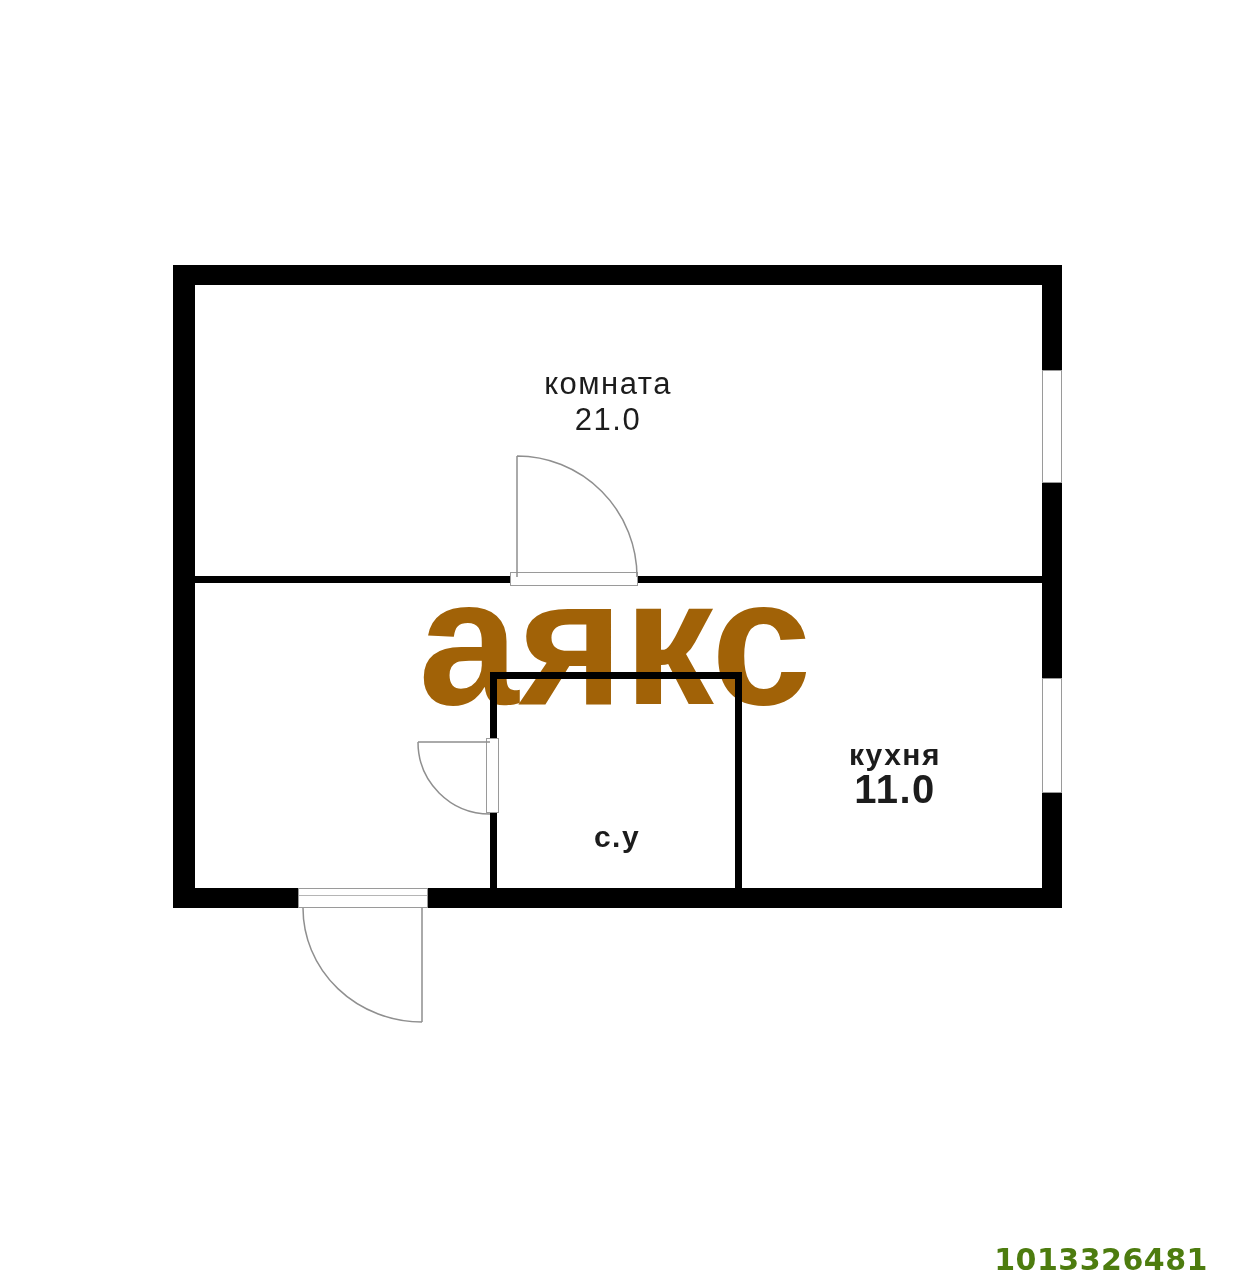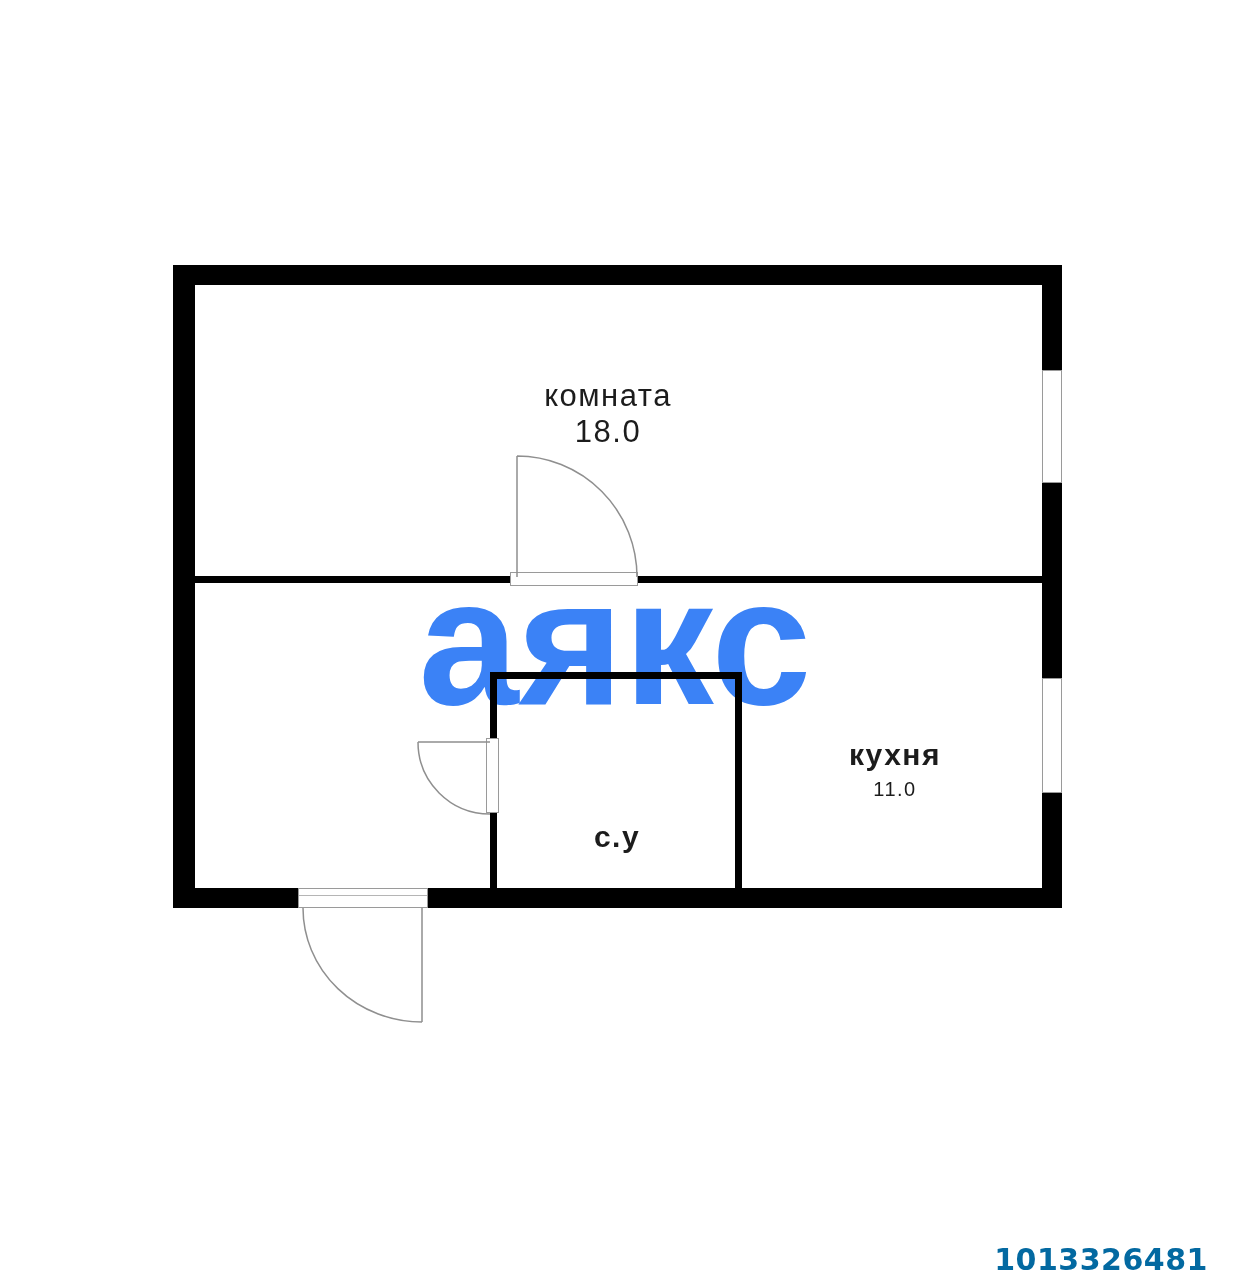"комната" div.room-label { top: 378px -> 366px }
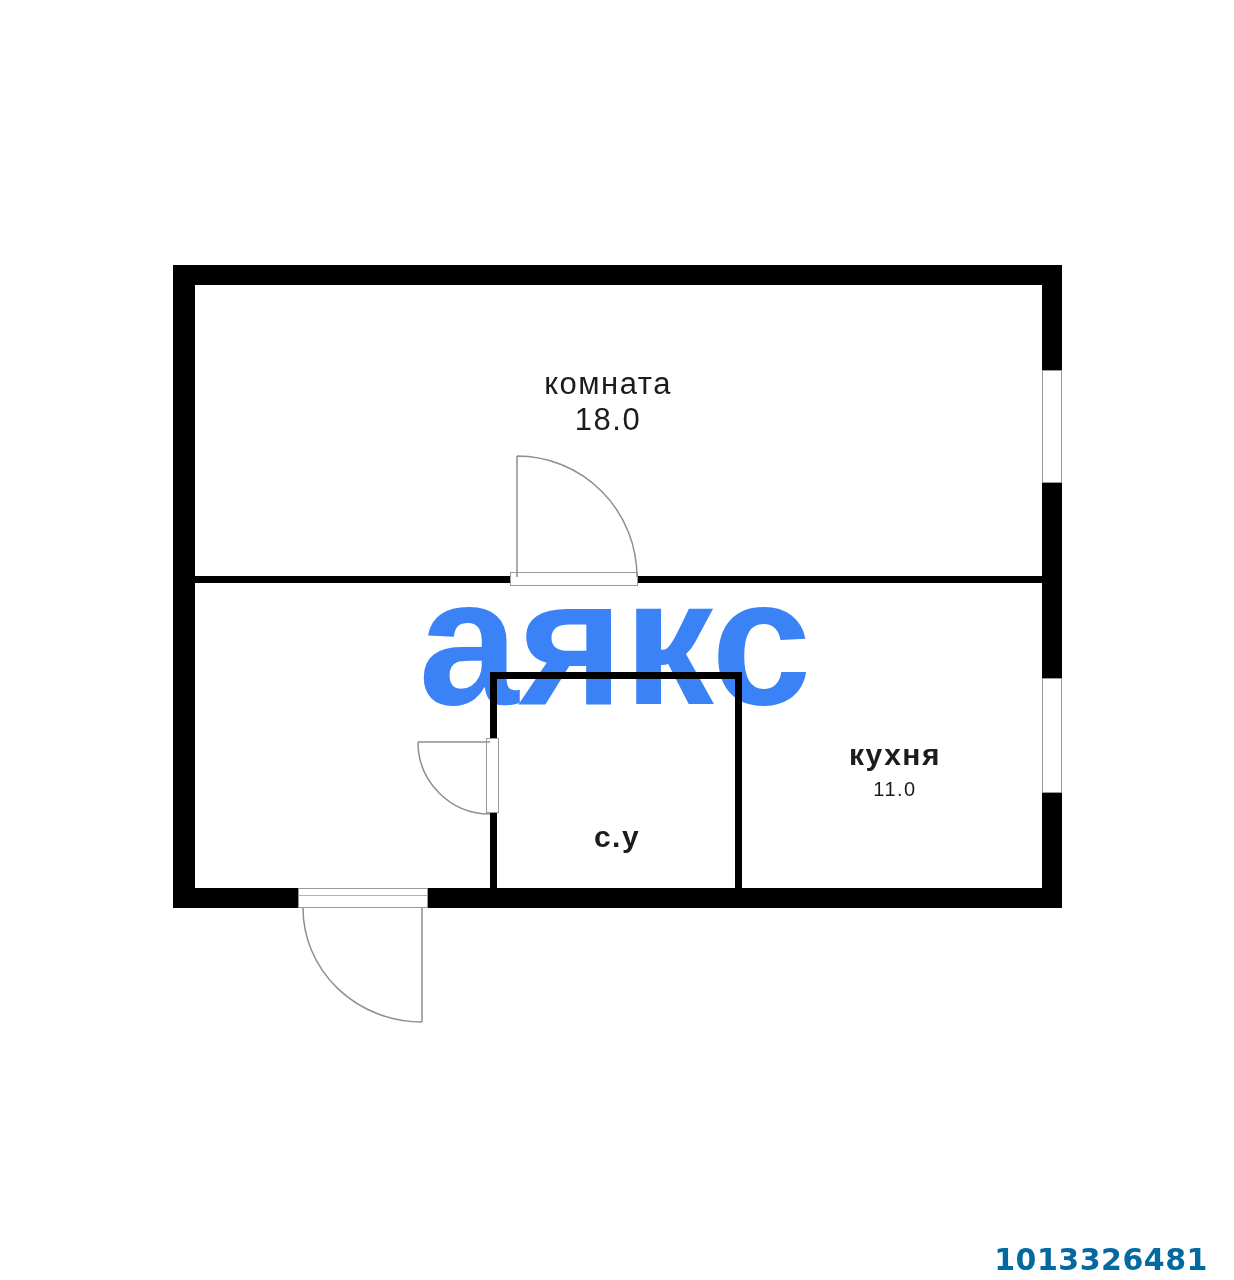"18.0" div.area { text: 18.0 -> 21.0 }
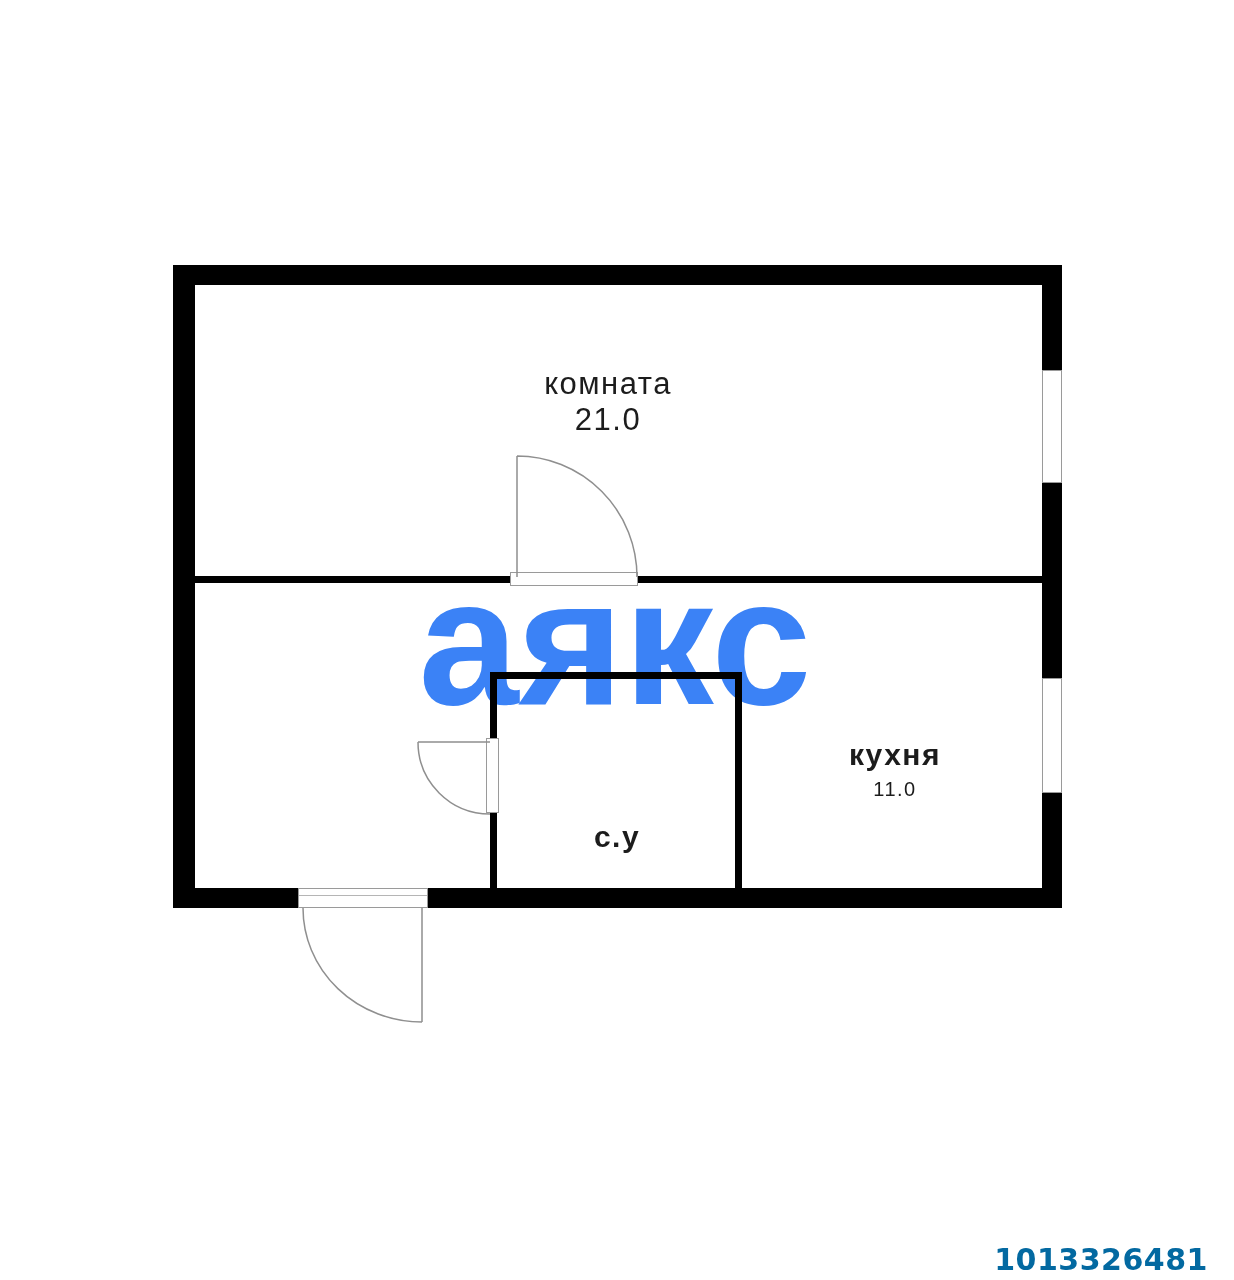"аякс" .watermark { color: #3b82f6 -> #a16207 }
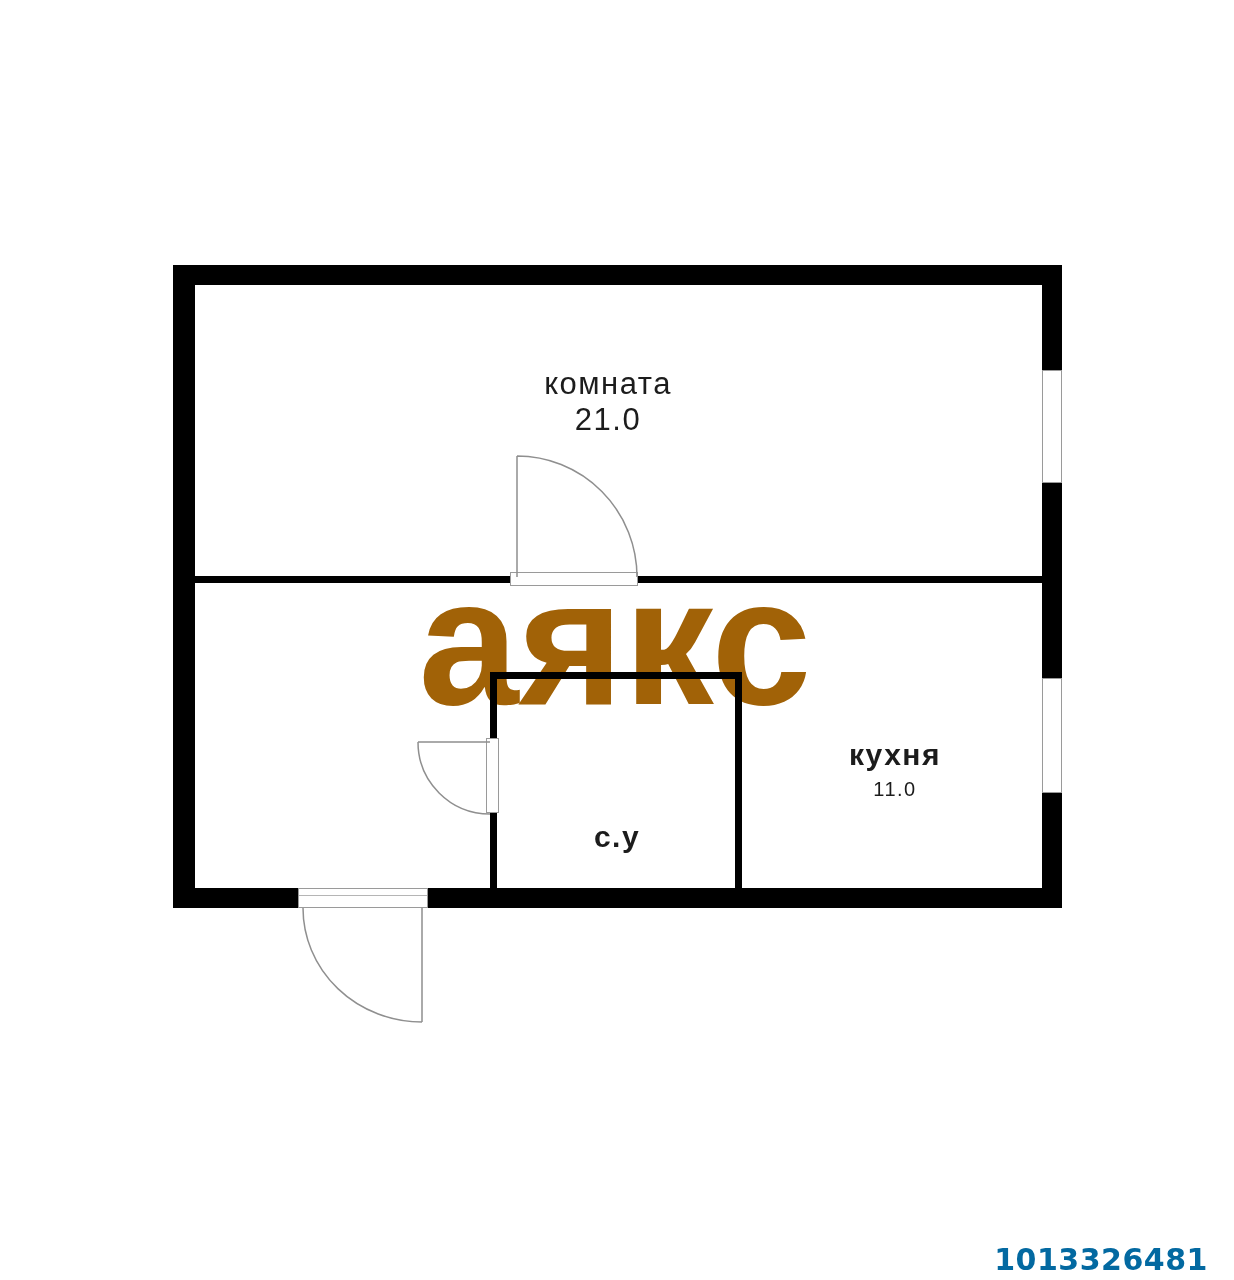"11.0" .room-label.small .area { font-size: 20px -> 40px; font-weight: none -> bold }
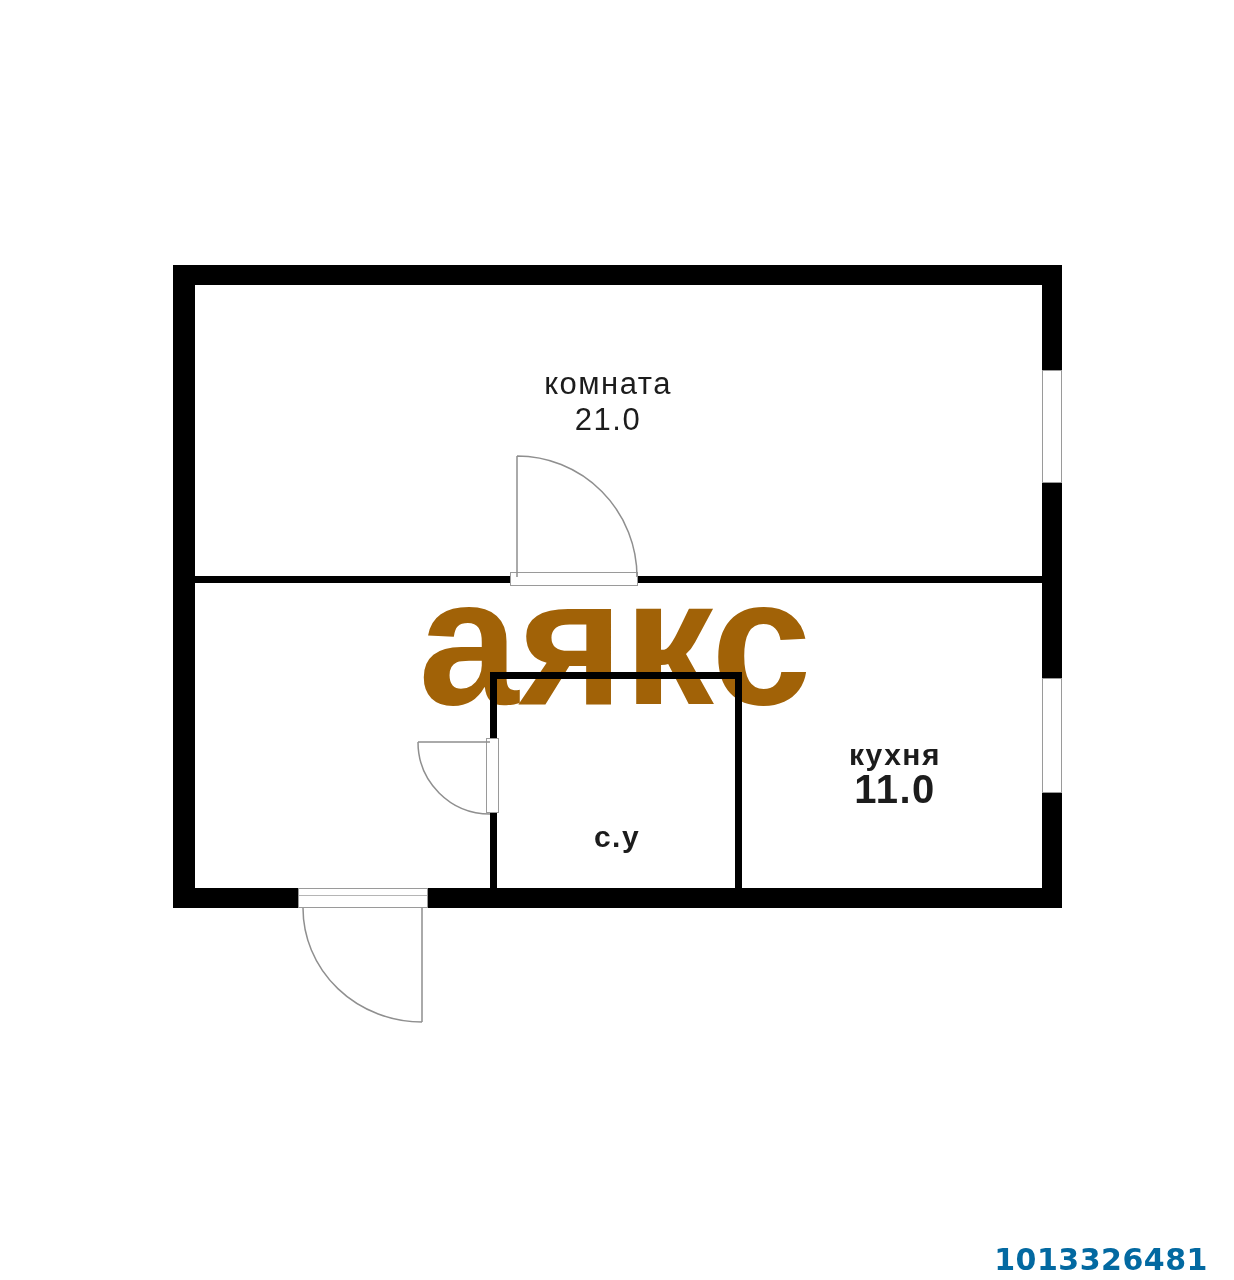"1013326481" .listing-id { color: #0369a1 -> #4d7c0f }
